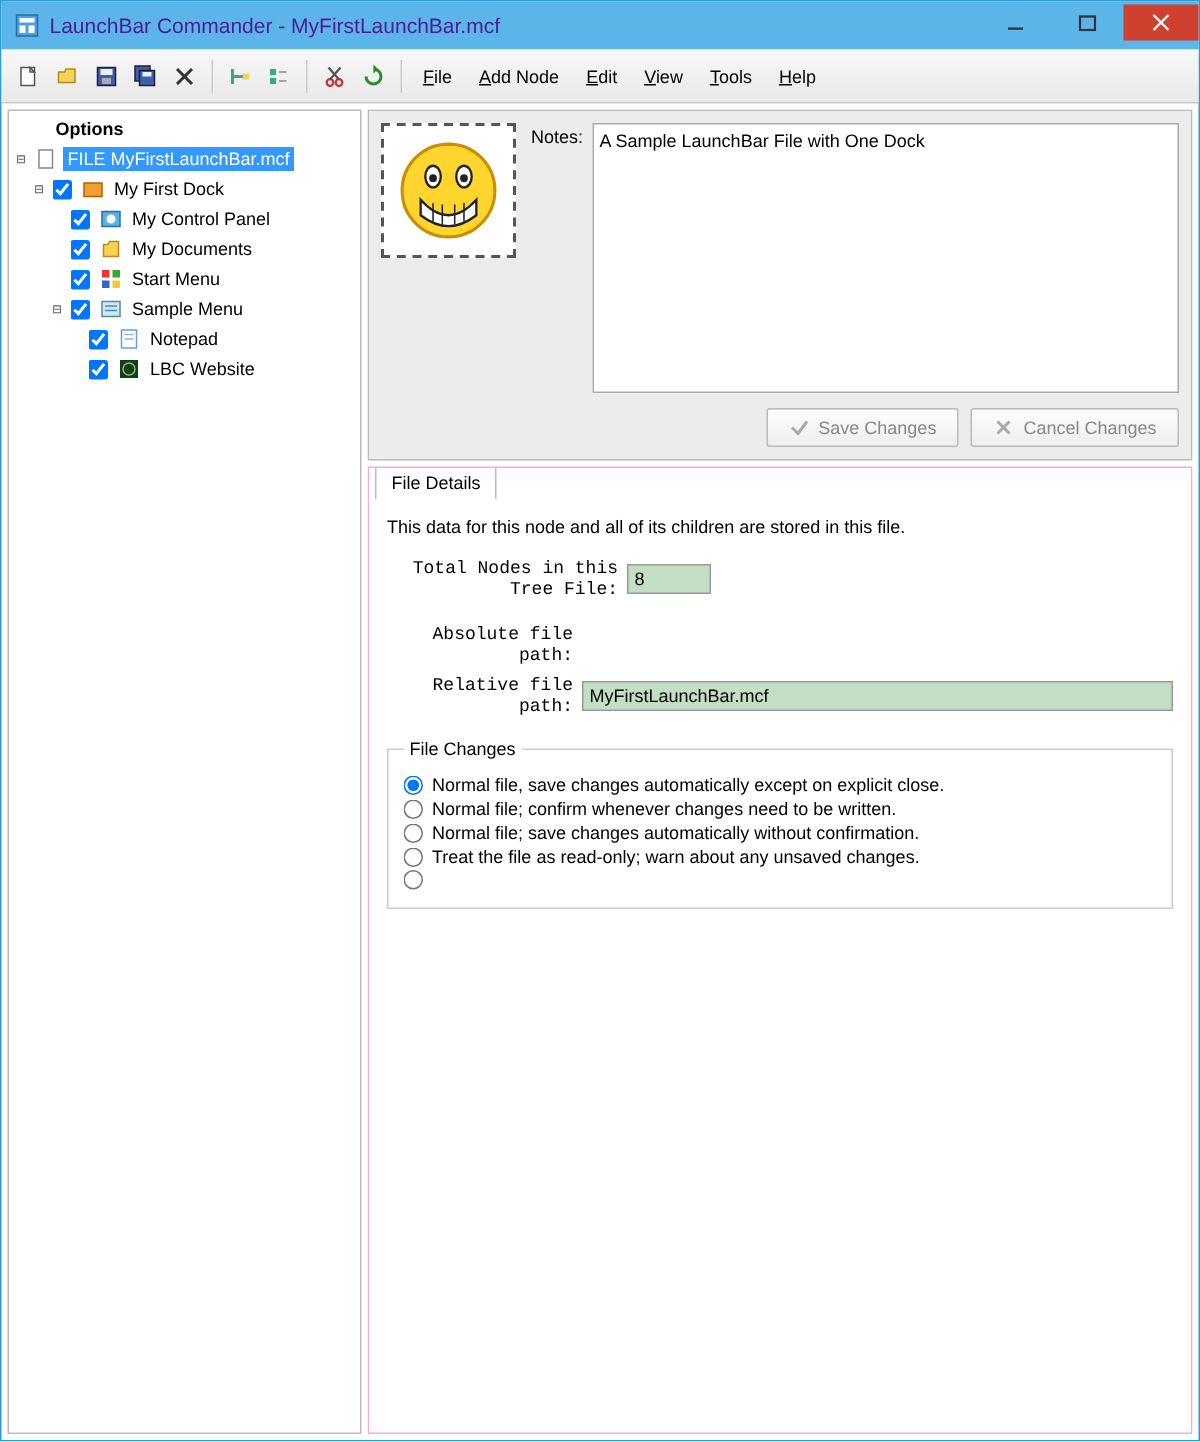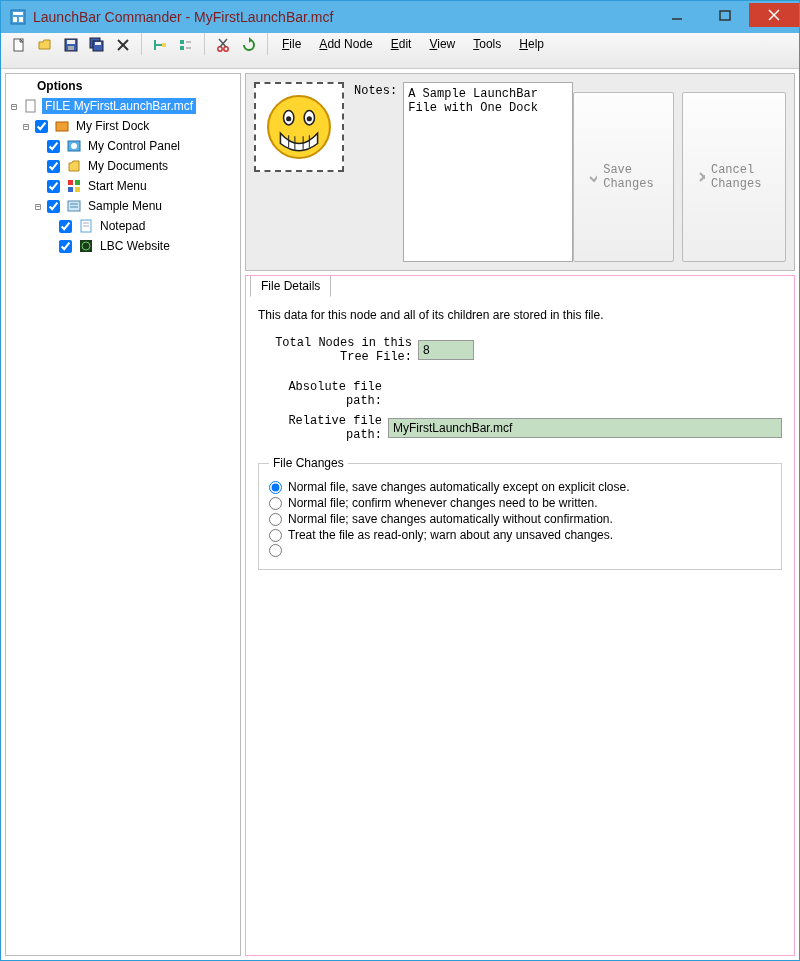"LaunchBar Commander -" .titlebar { color: #7f1d1d -> #4c1d95 }
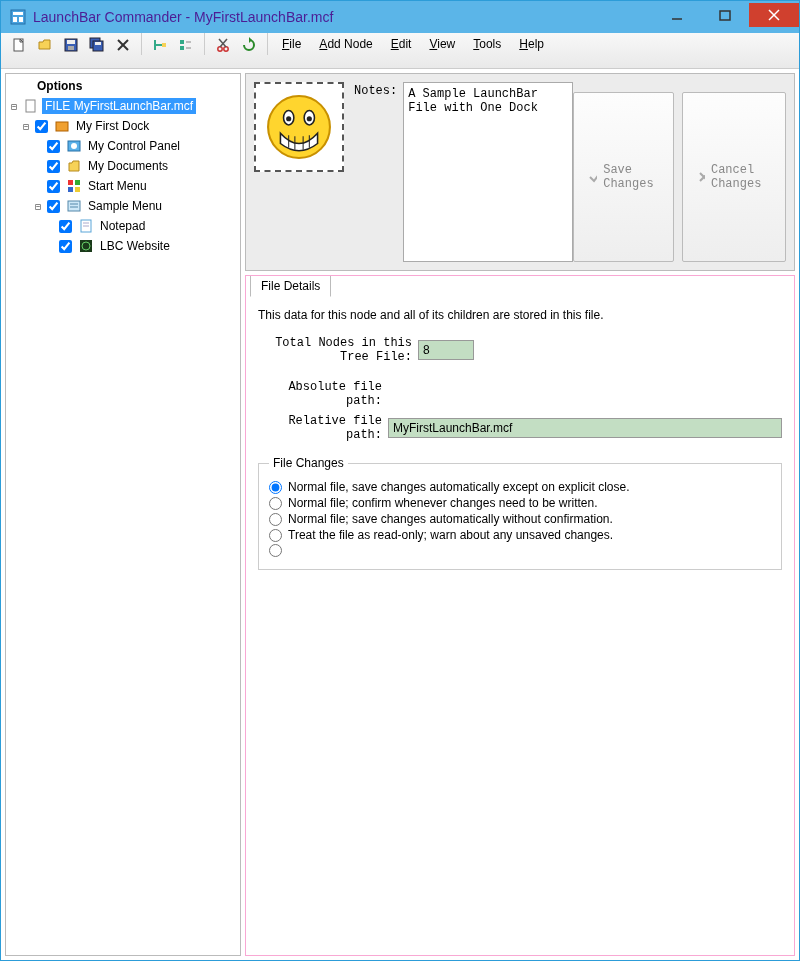"File" .toolbar { align-items: flex-start -> center }
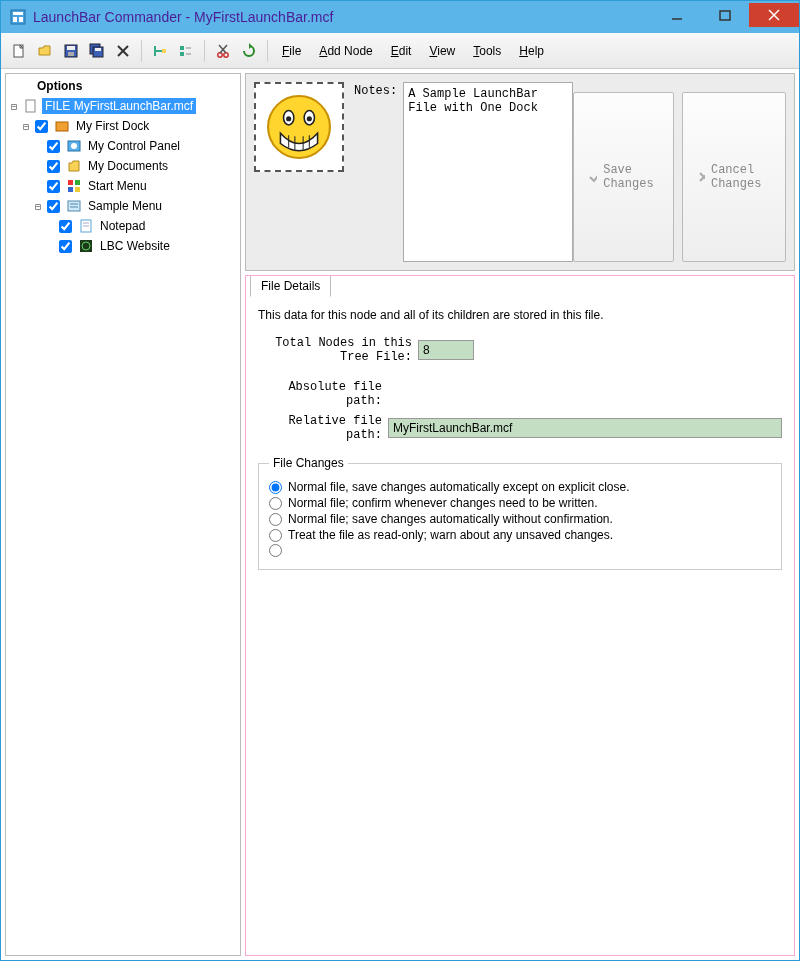"Notes:" .toppanel { flex-direction: row -> column; font-family: Liberation Mono, monospace -> none }
